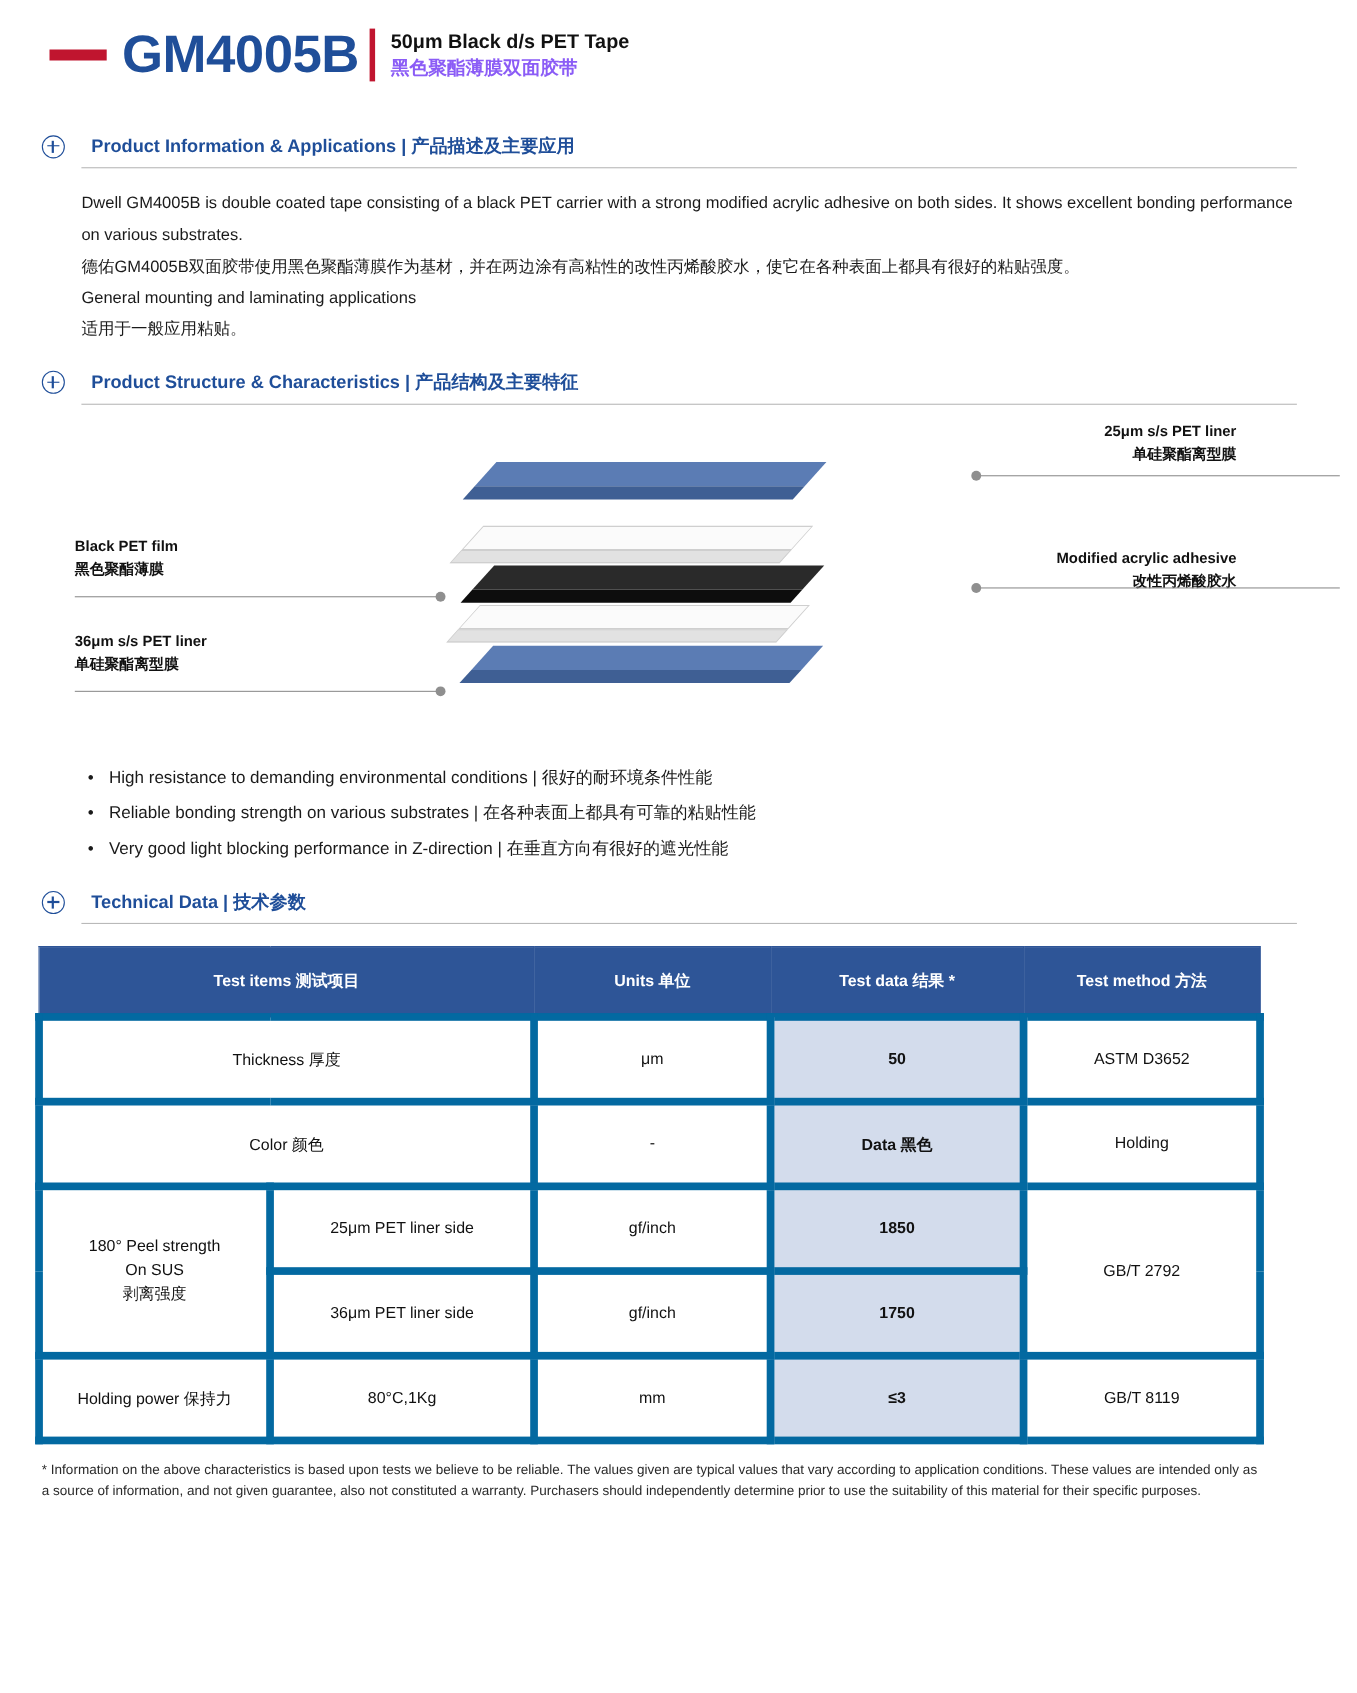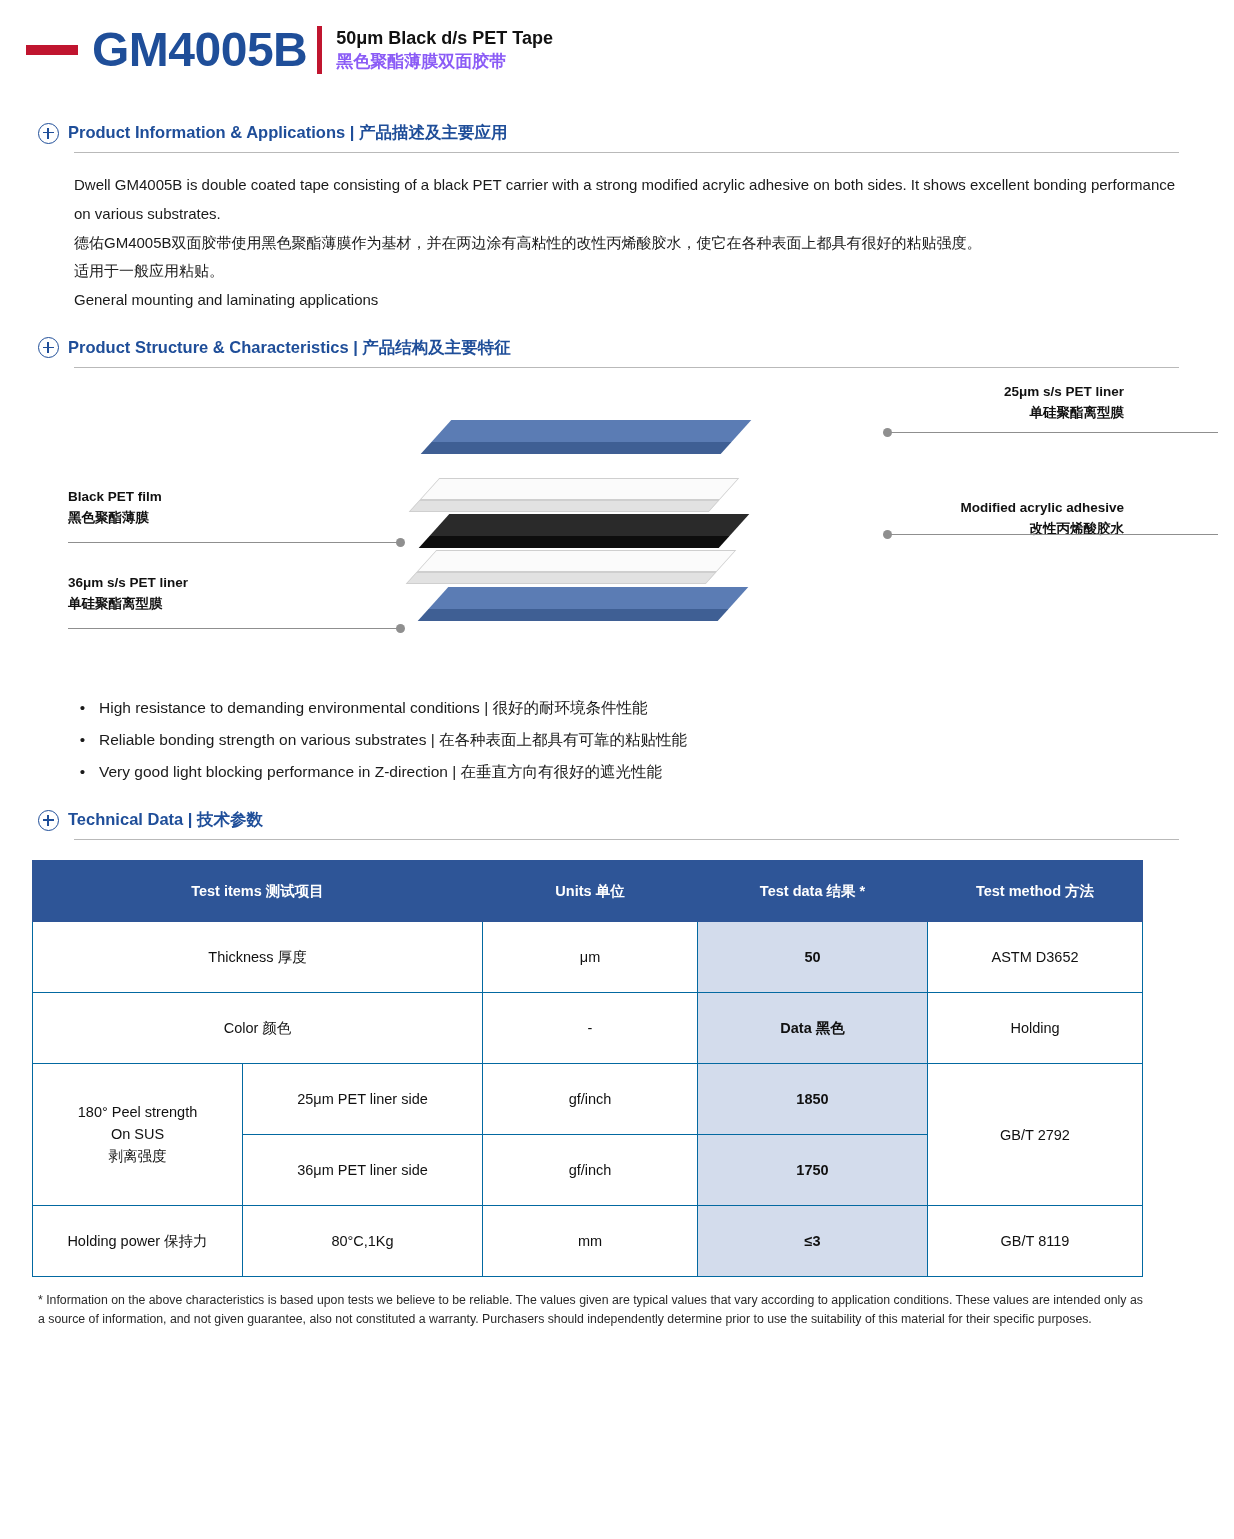"GM4005B" .header { padding-left: 26px -> 45px }
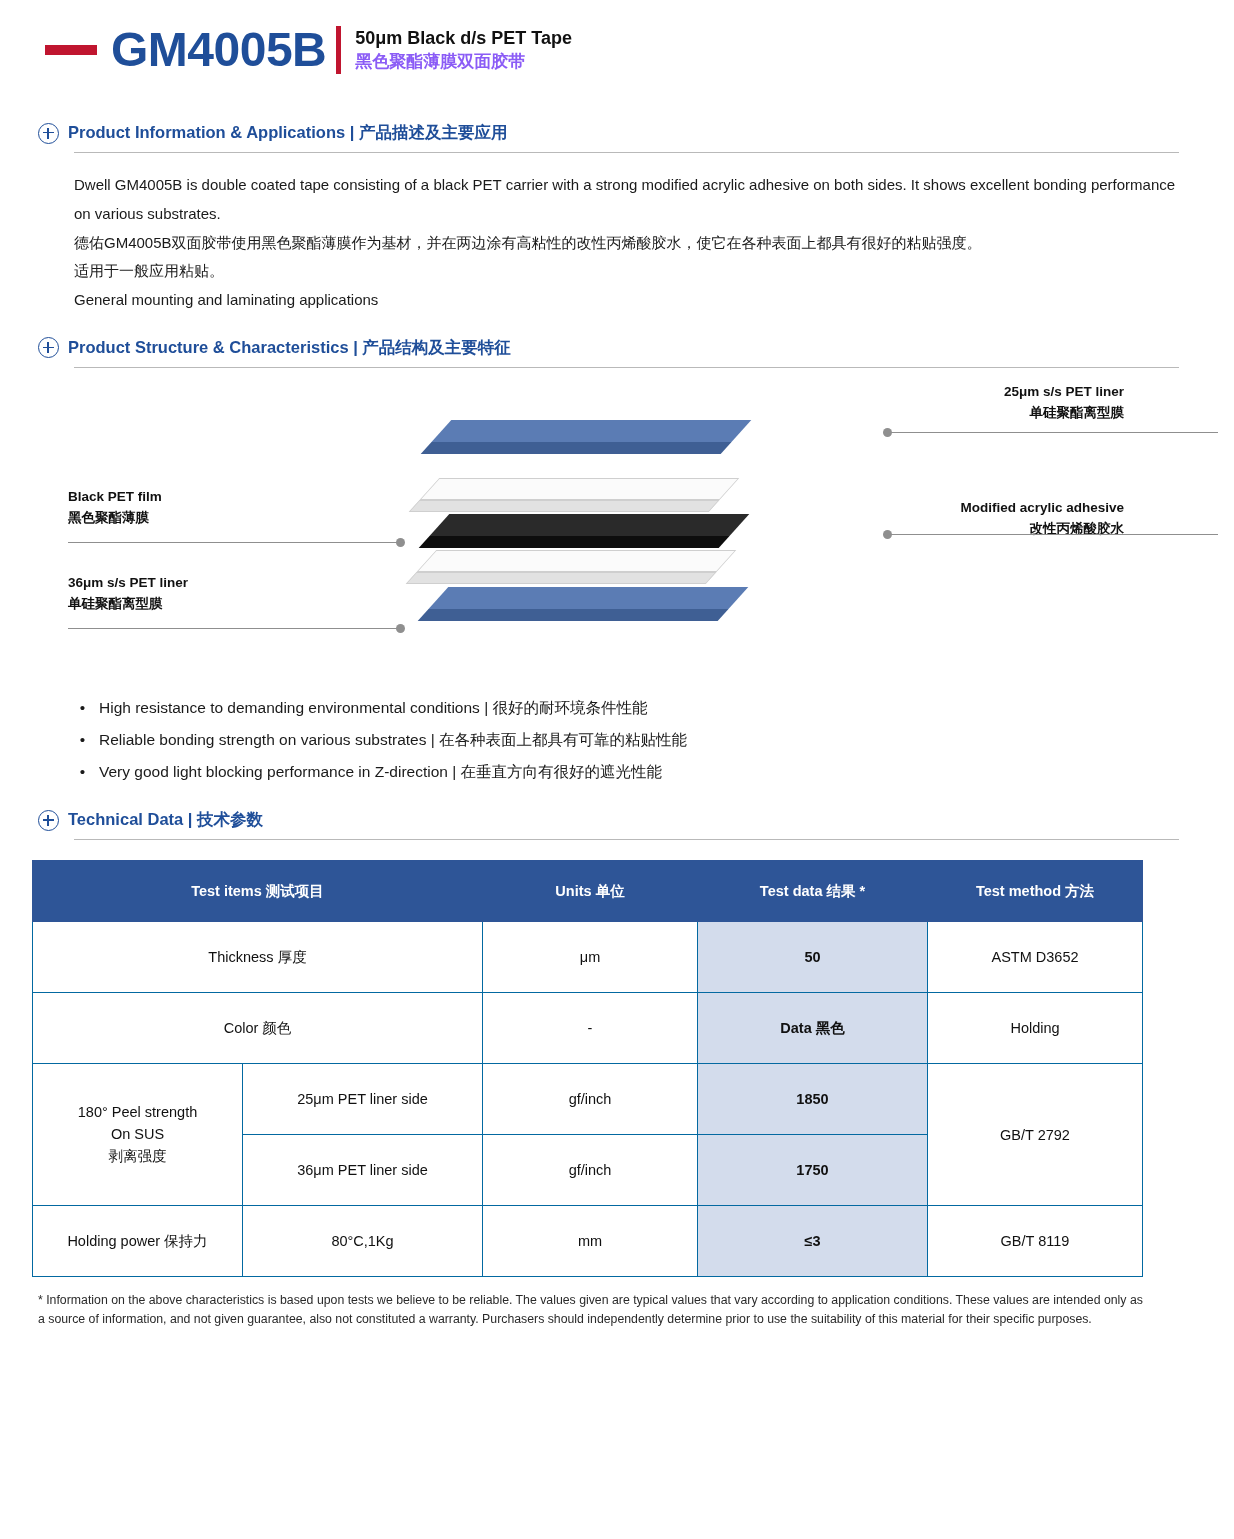"Product Information & Applications |" .section-head { gap: 9px -> 24px }
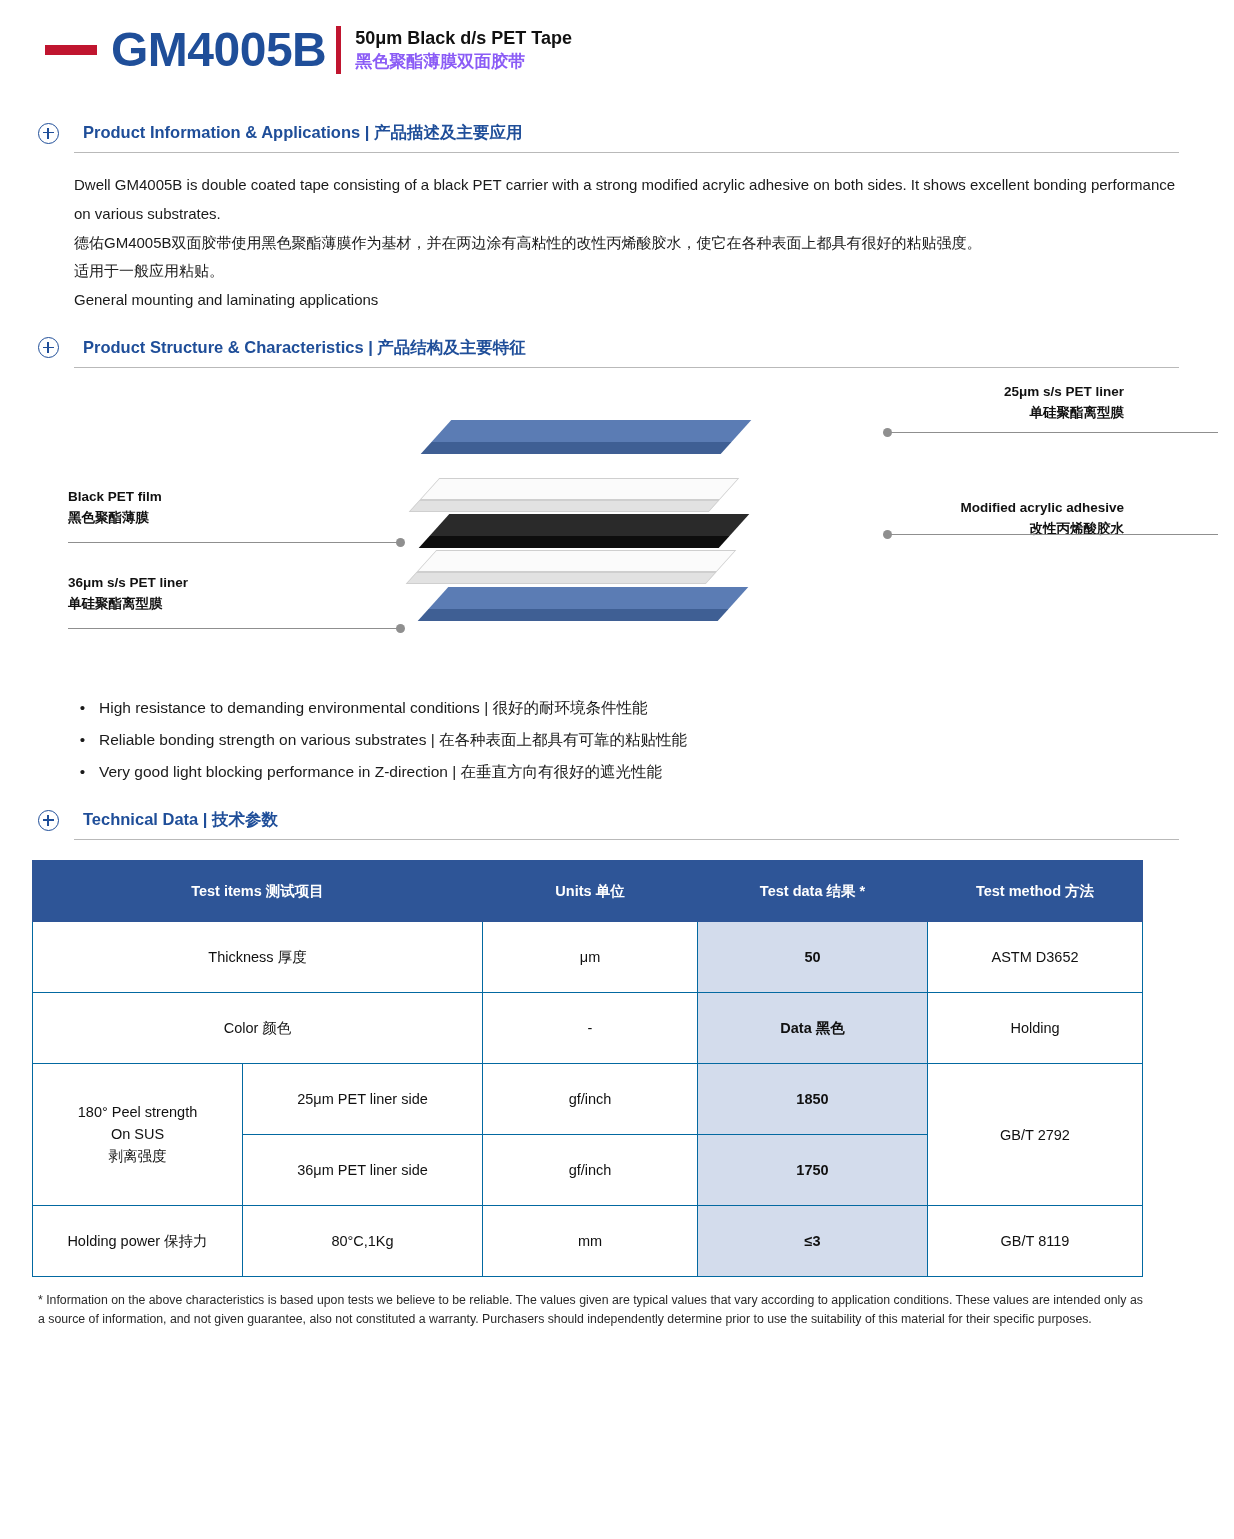"适用于一般应用粘贴。" p { order: before "General mounting and laminating" -> after "General mounting and laminating" }
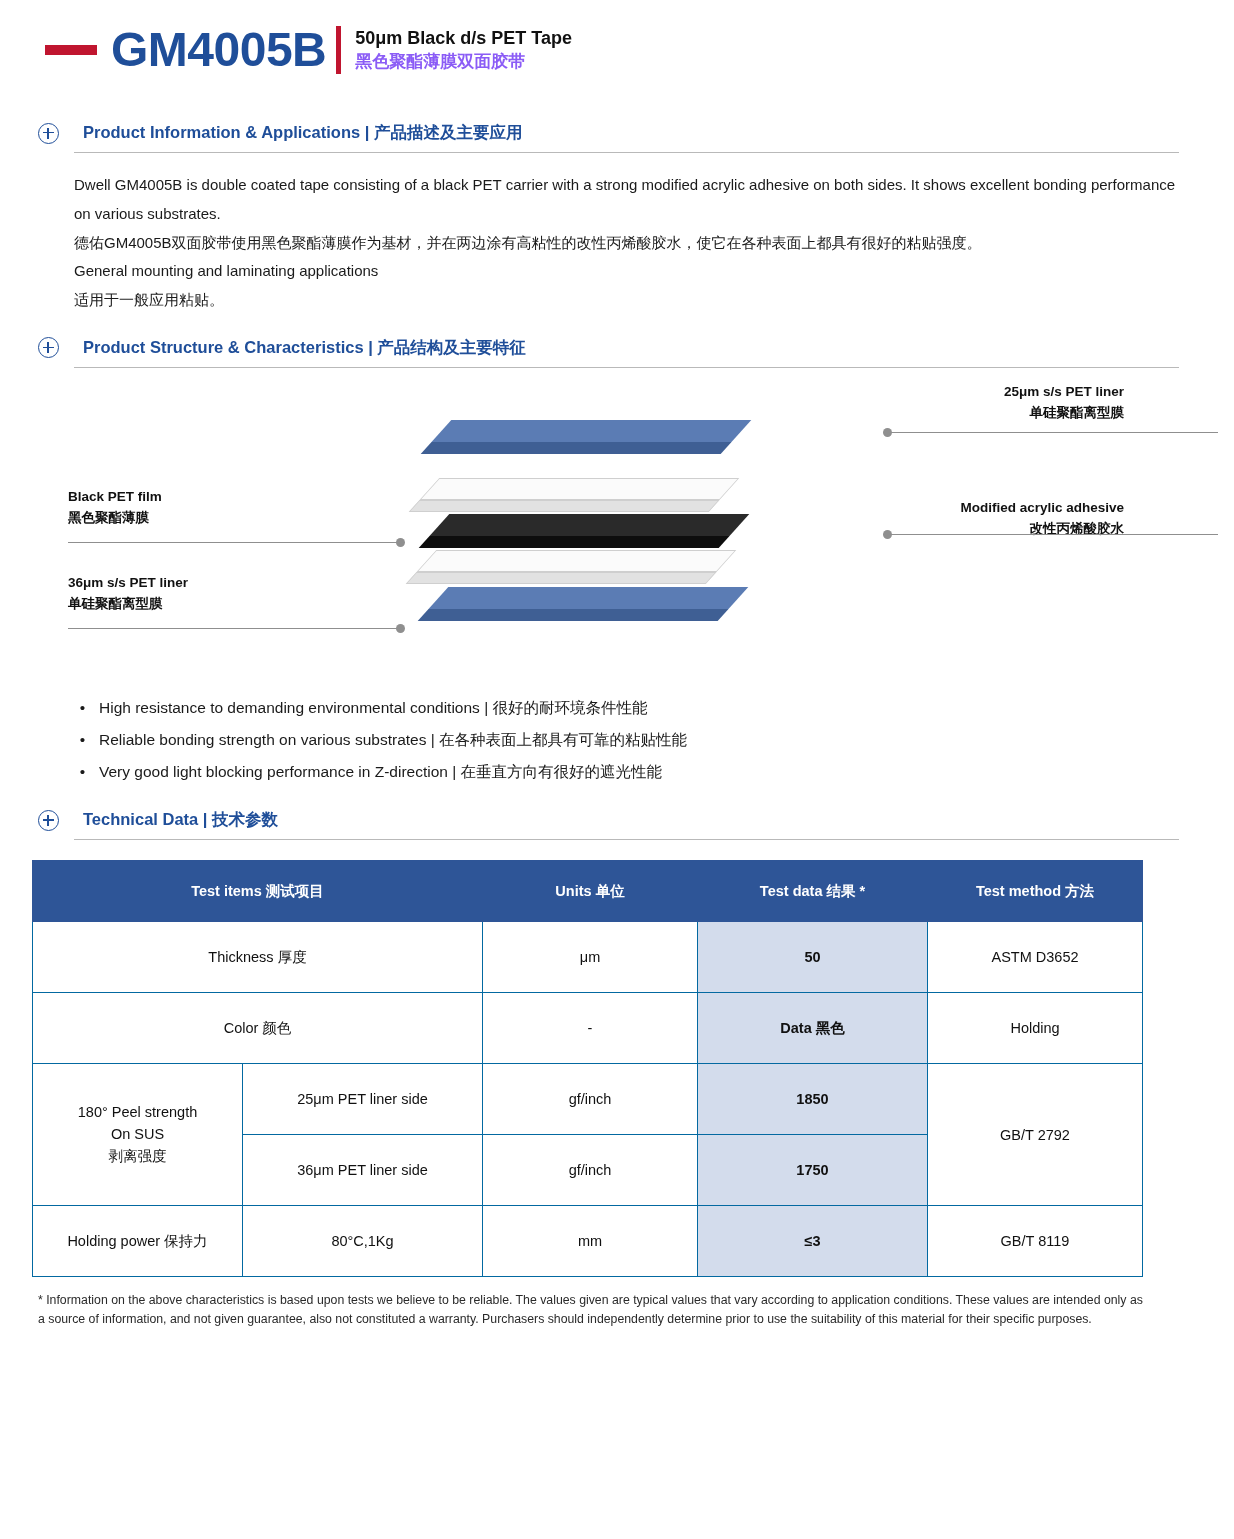"Thickness 厚度" table.tech td { border: 1px solid #0369a1 -> 7px solid #0369a1 }
